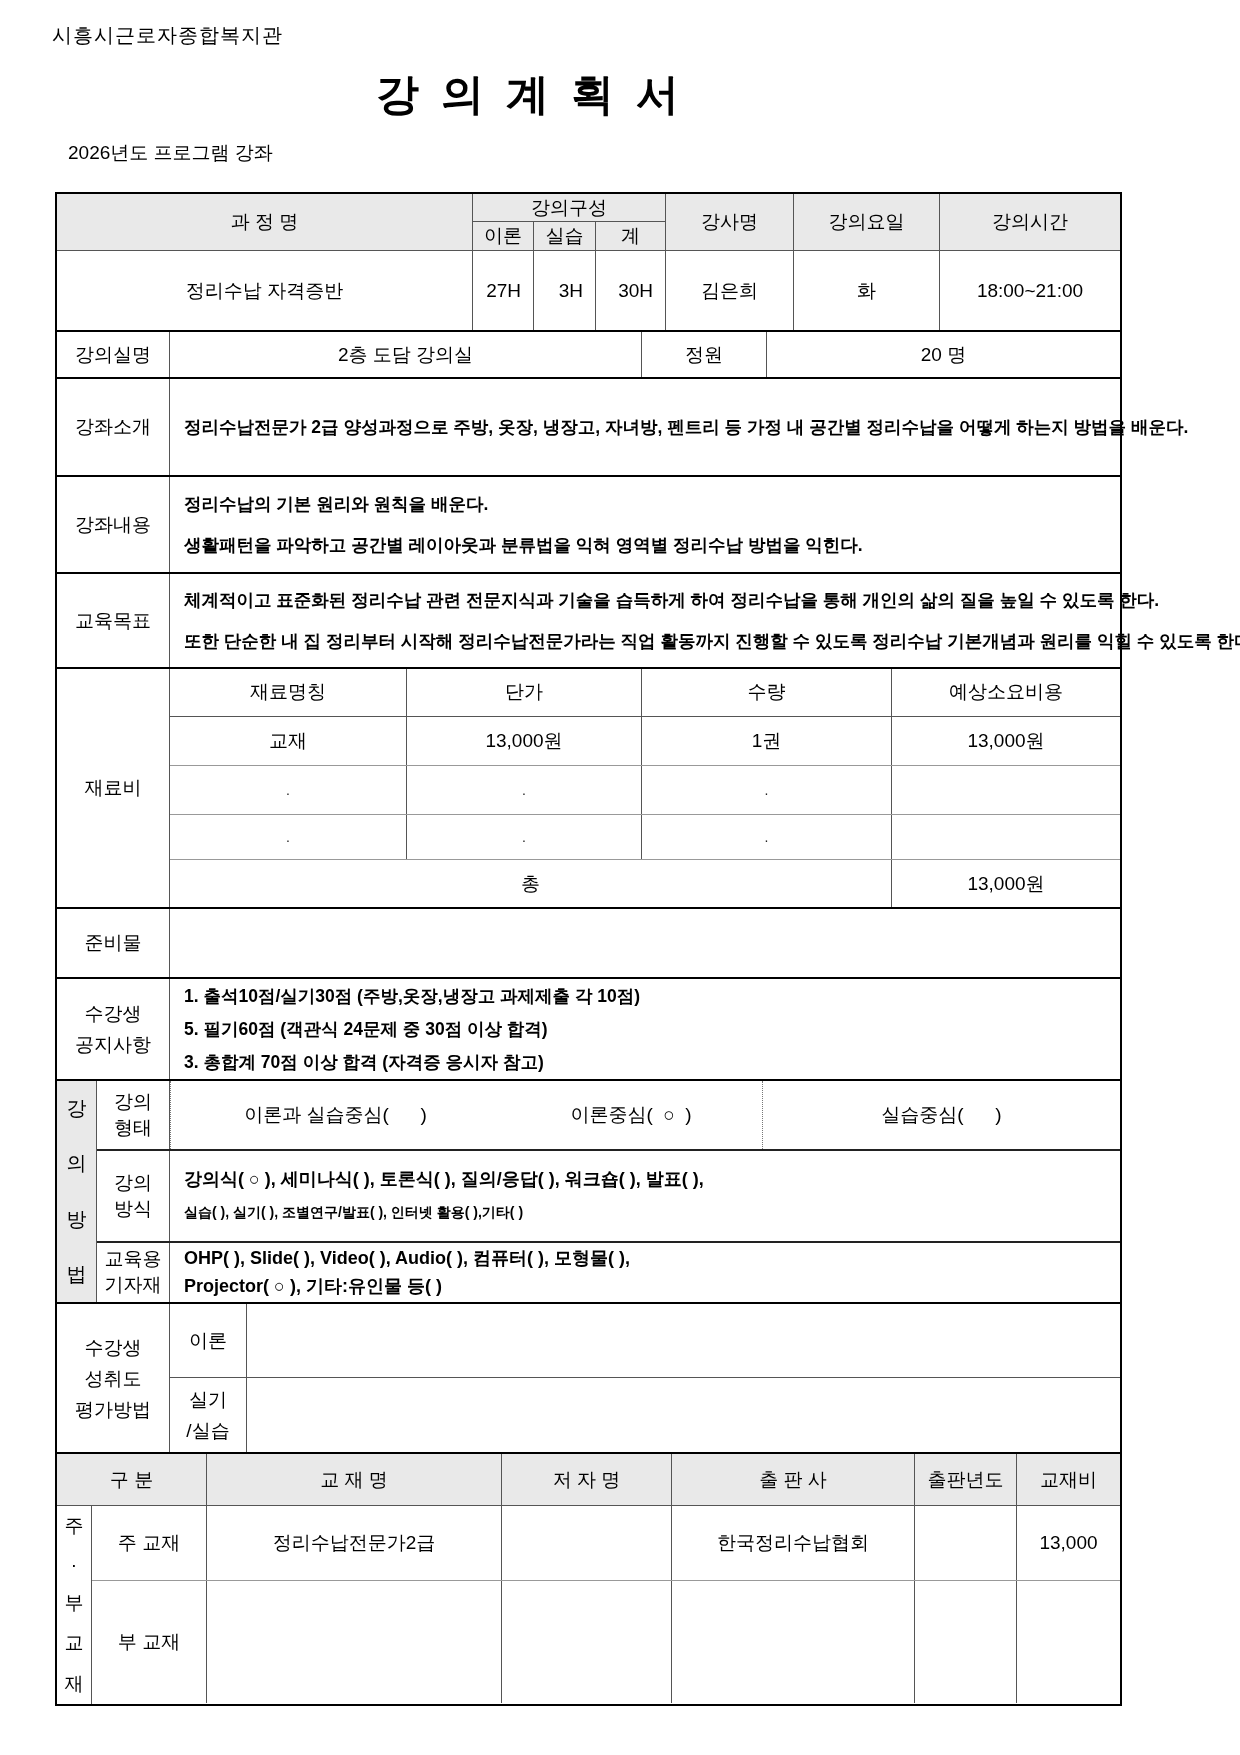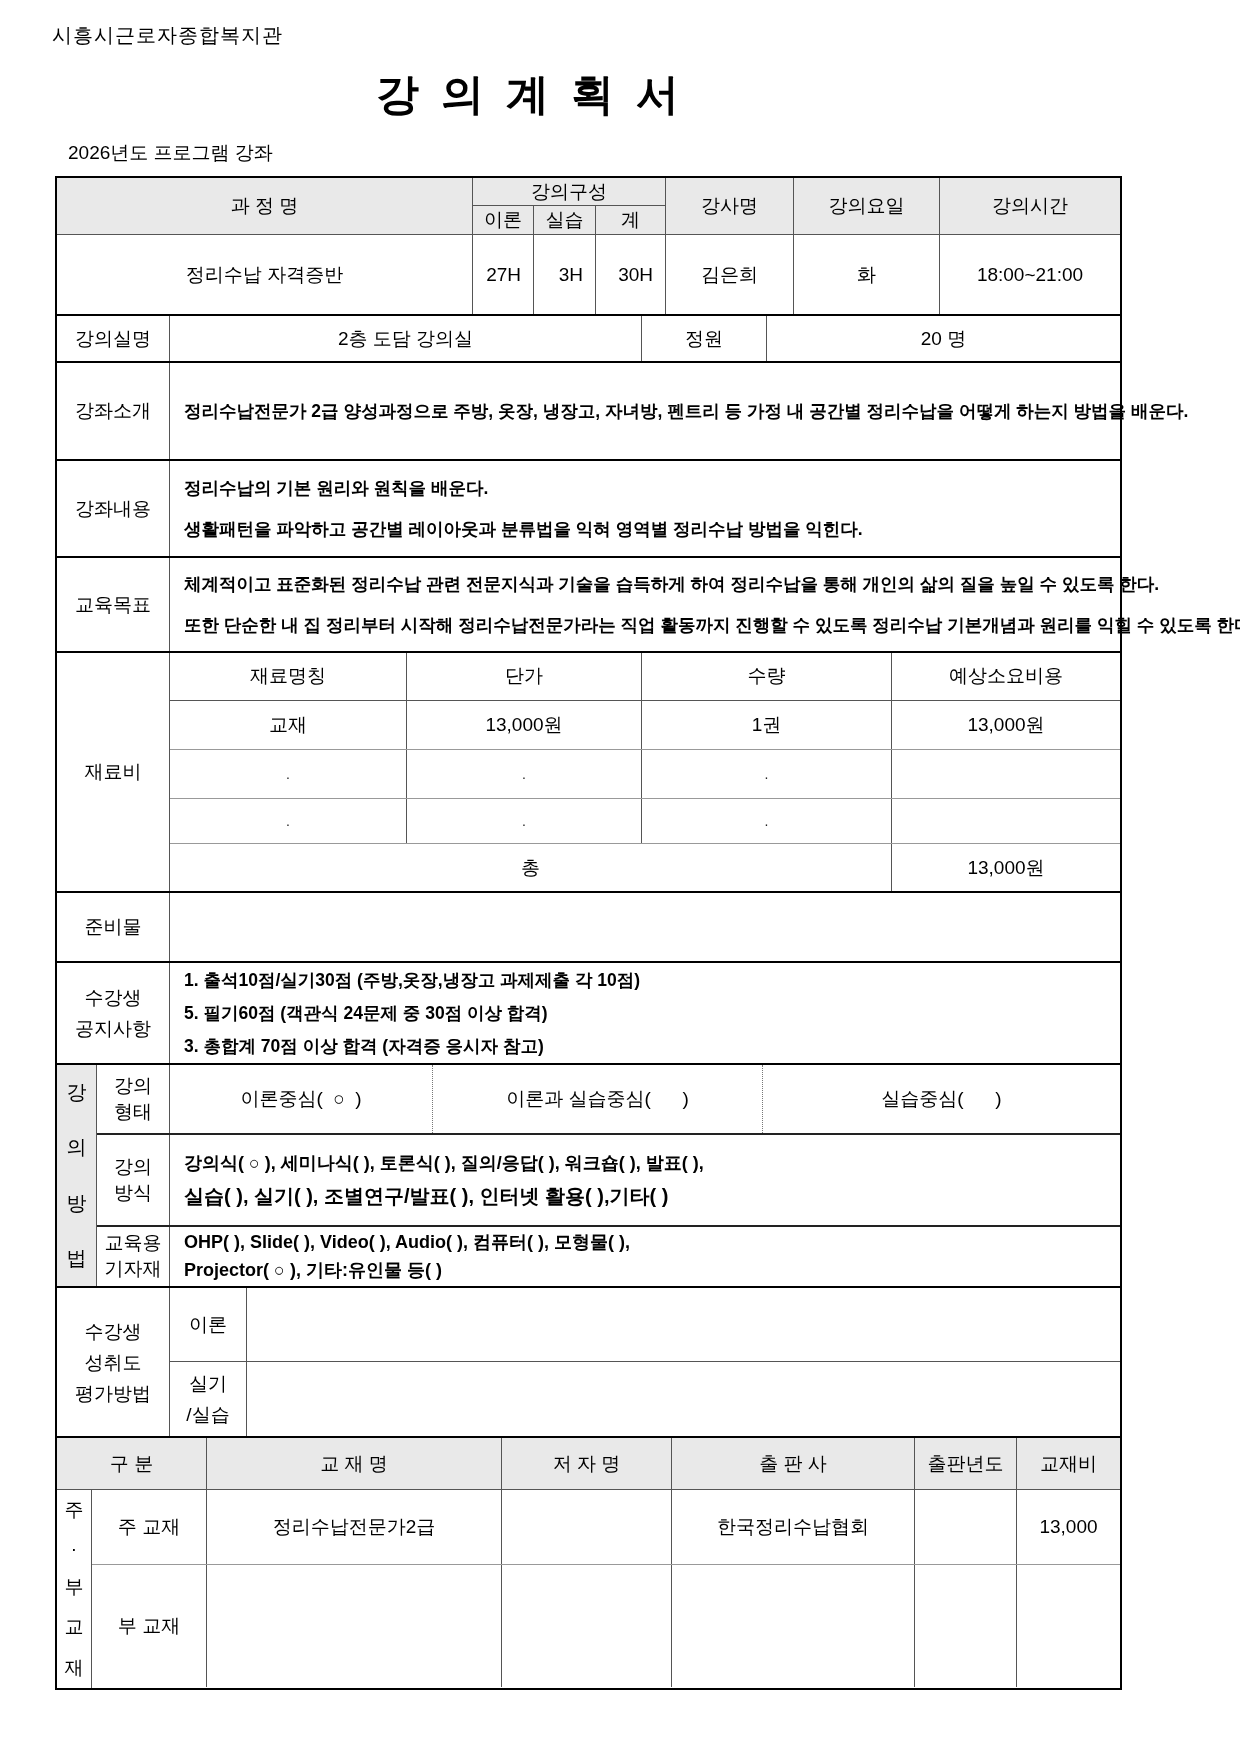"과 정 명" .doc { top: 176px -> 192px }
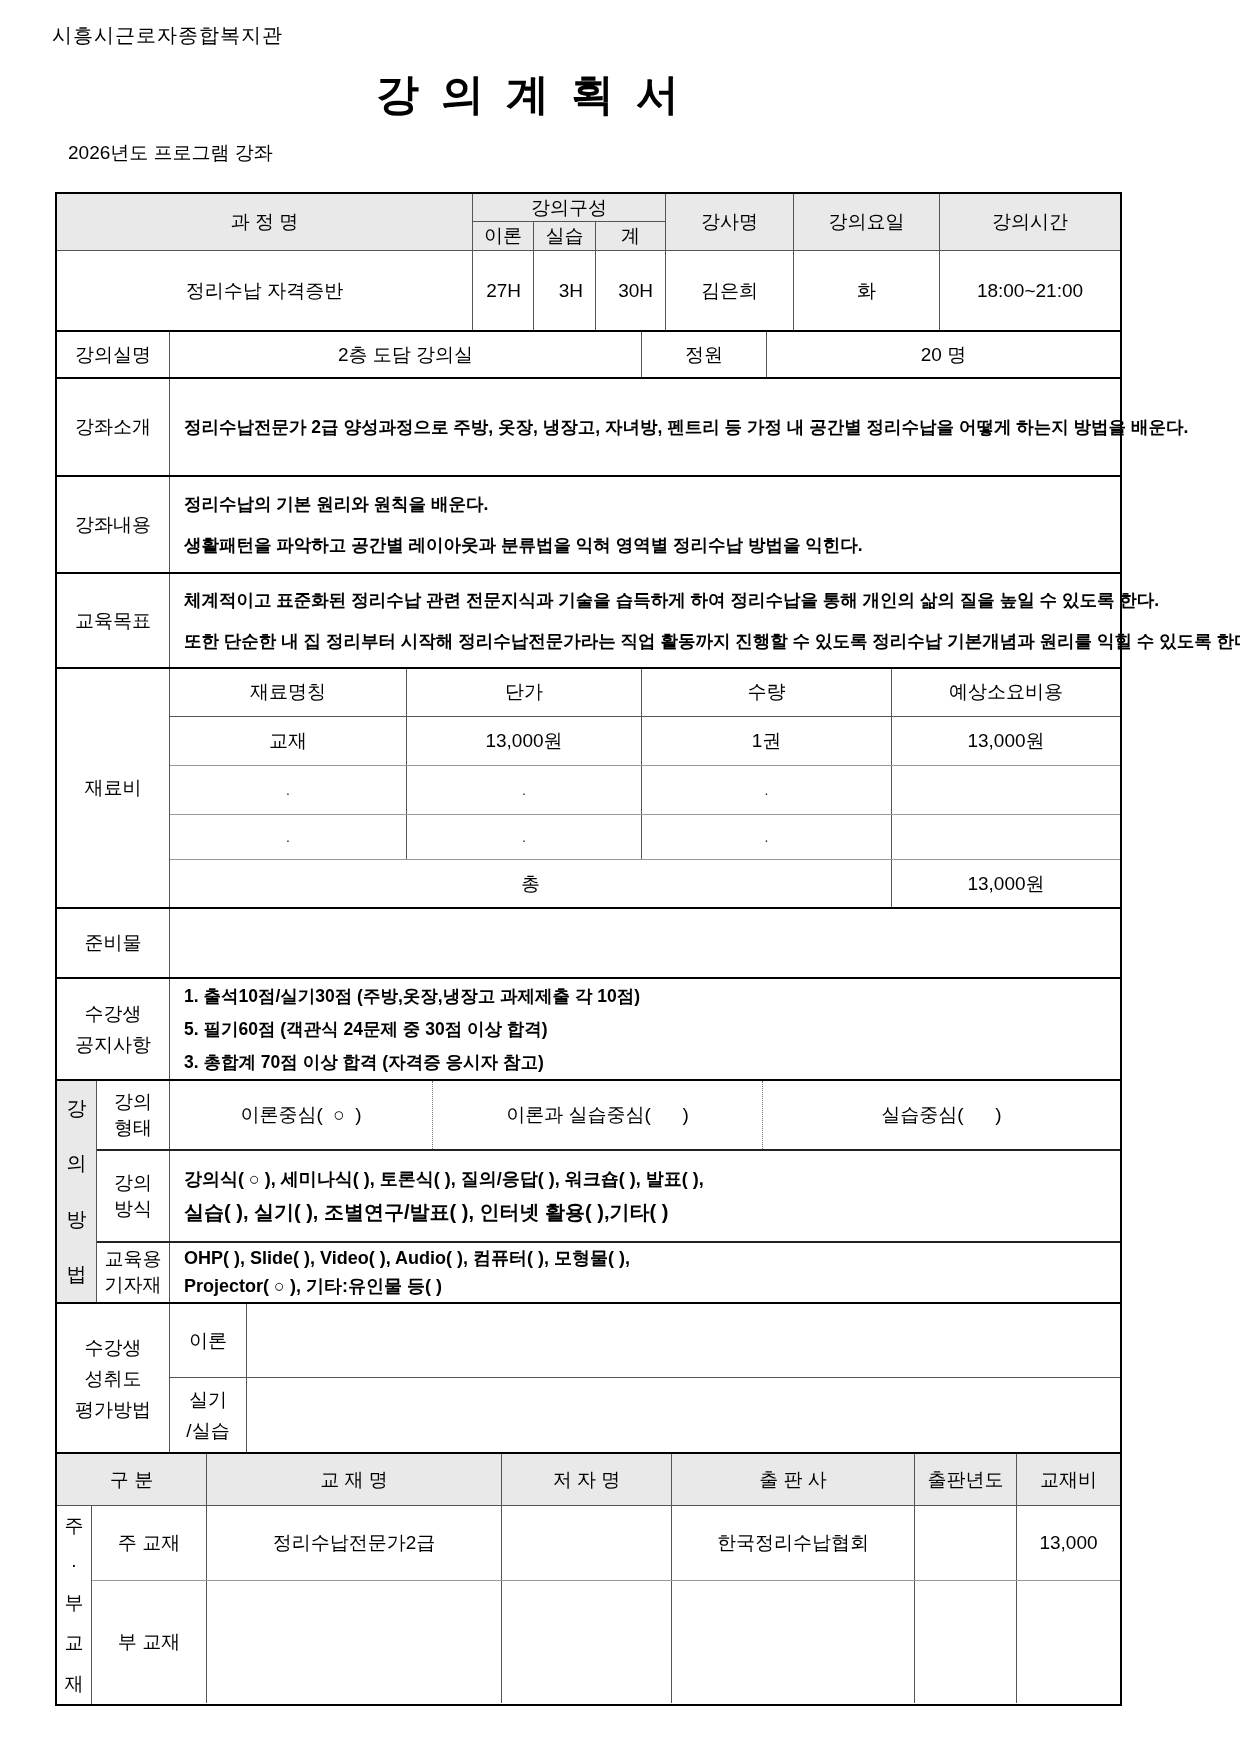"이론중심( ○ )" div.c { order: before "이론과 실습중심( )" -> after "이론과 실습중심( )" }
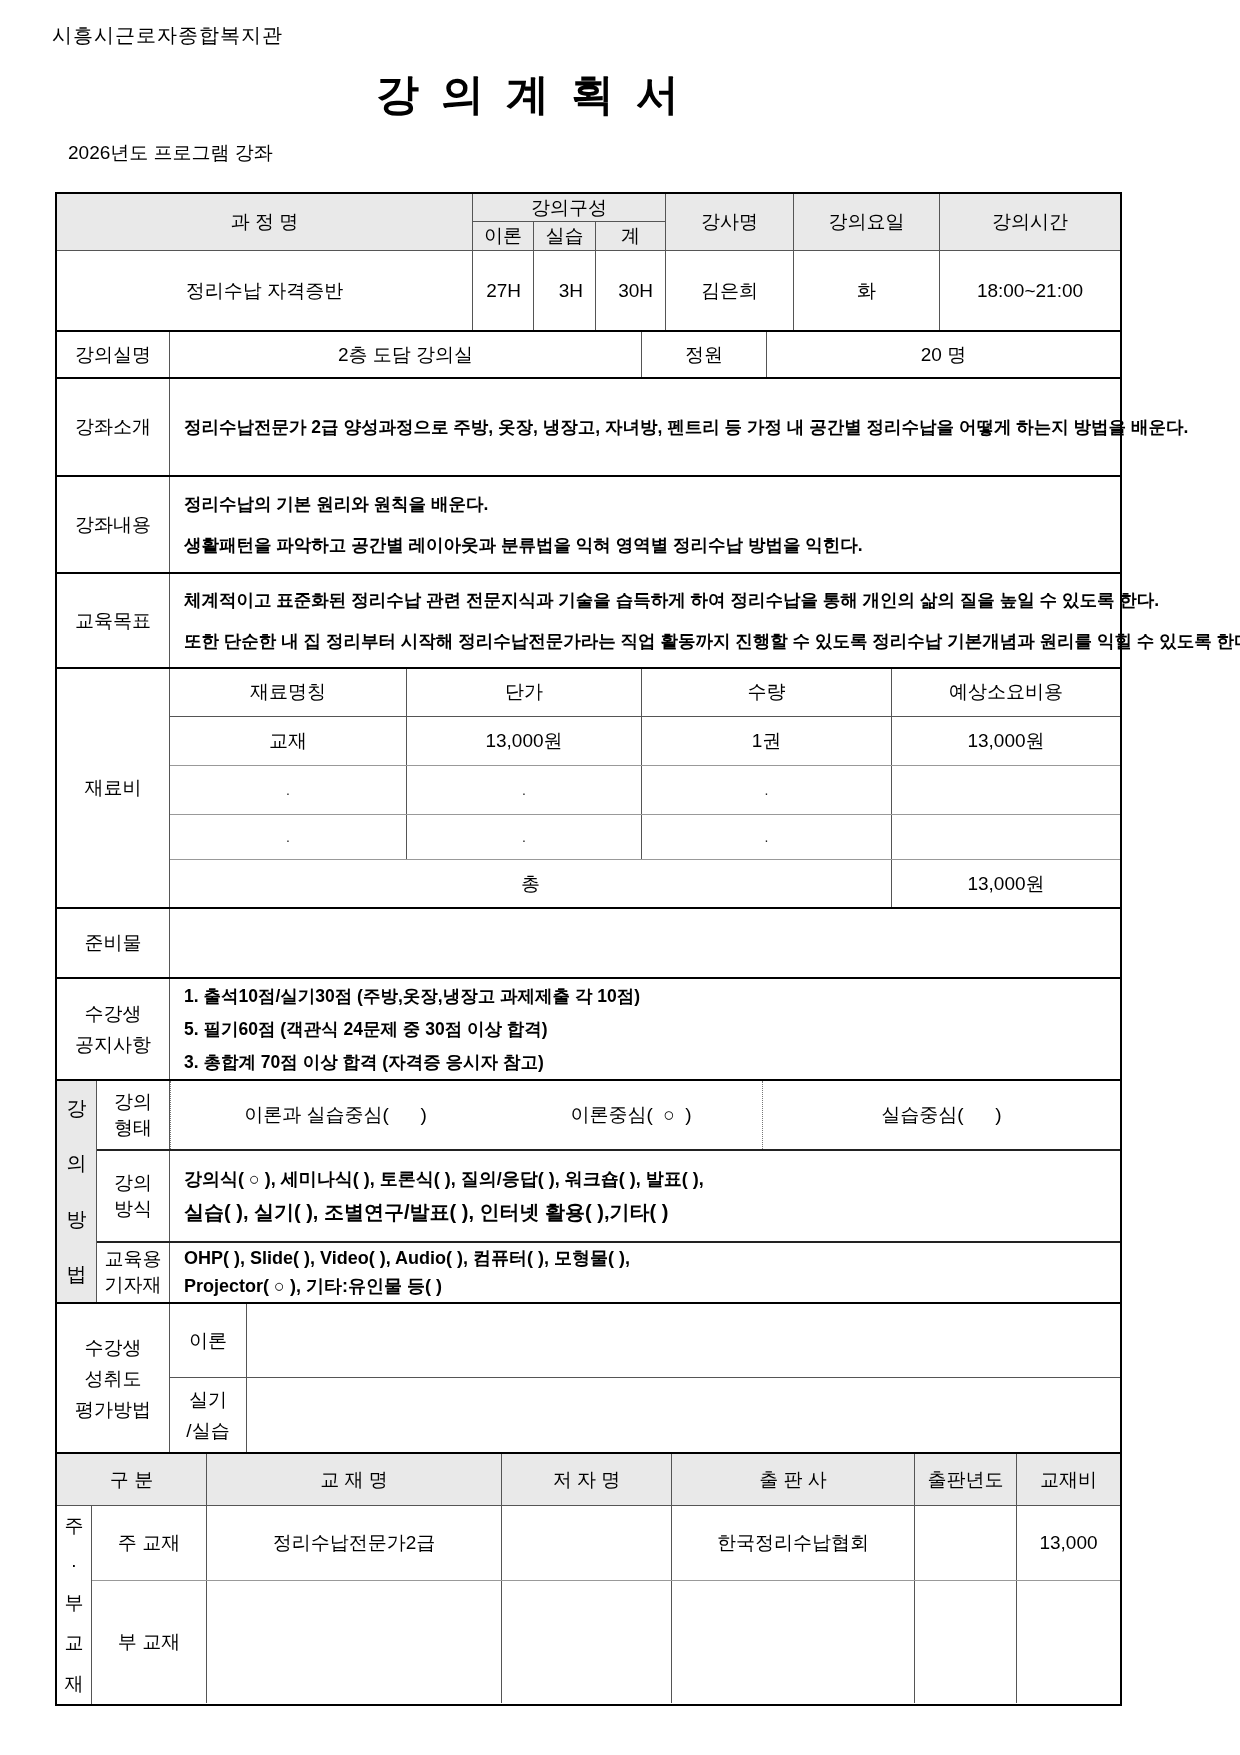"실습( ), 실기( ), 조별연구/발표(" div.pre { font-size: 20px -> 14px }
